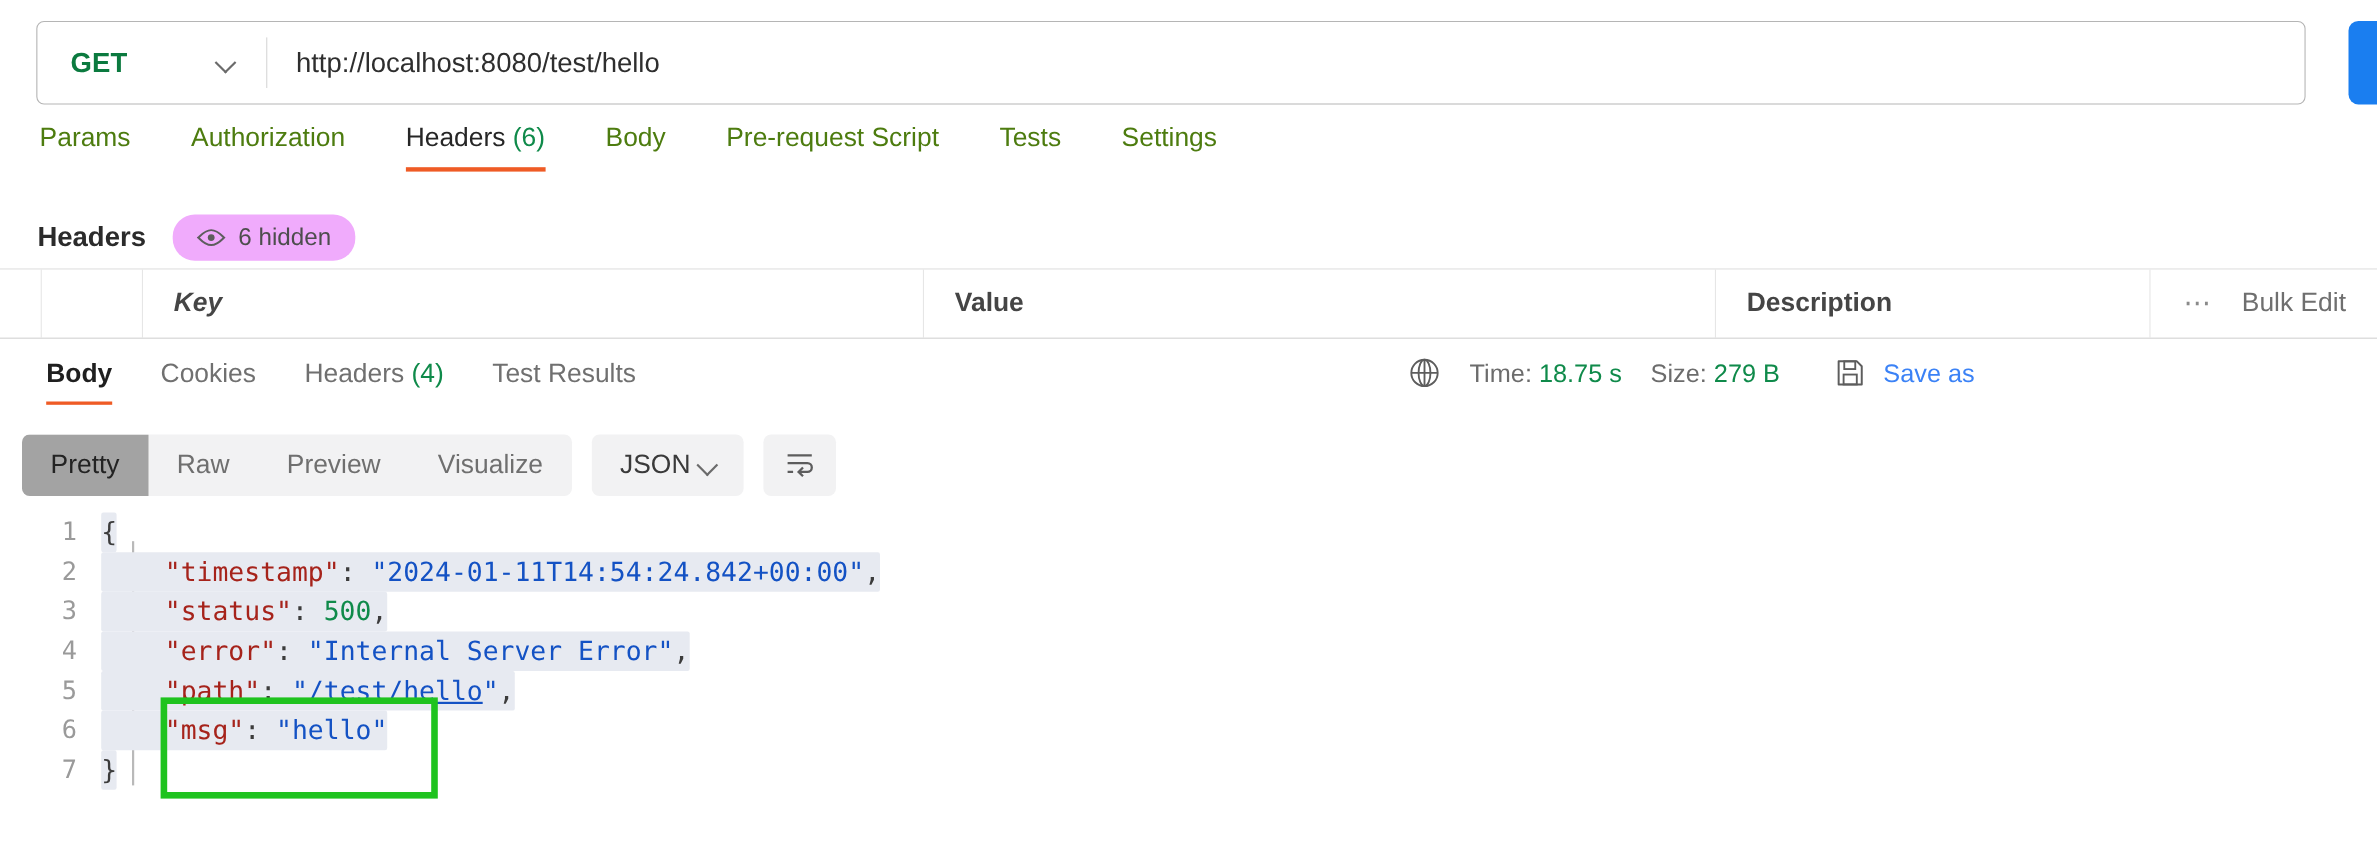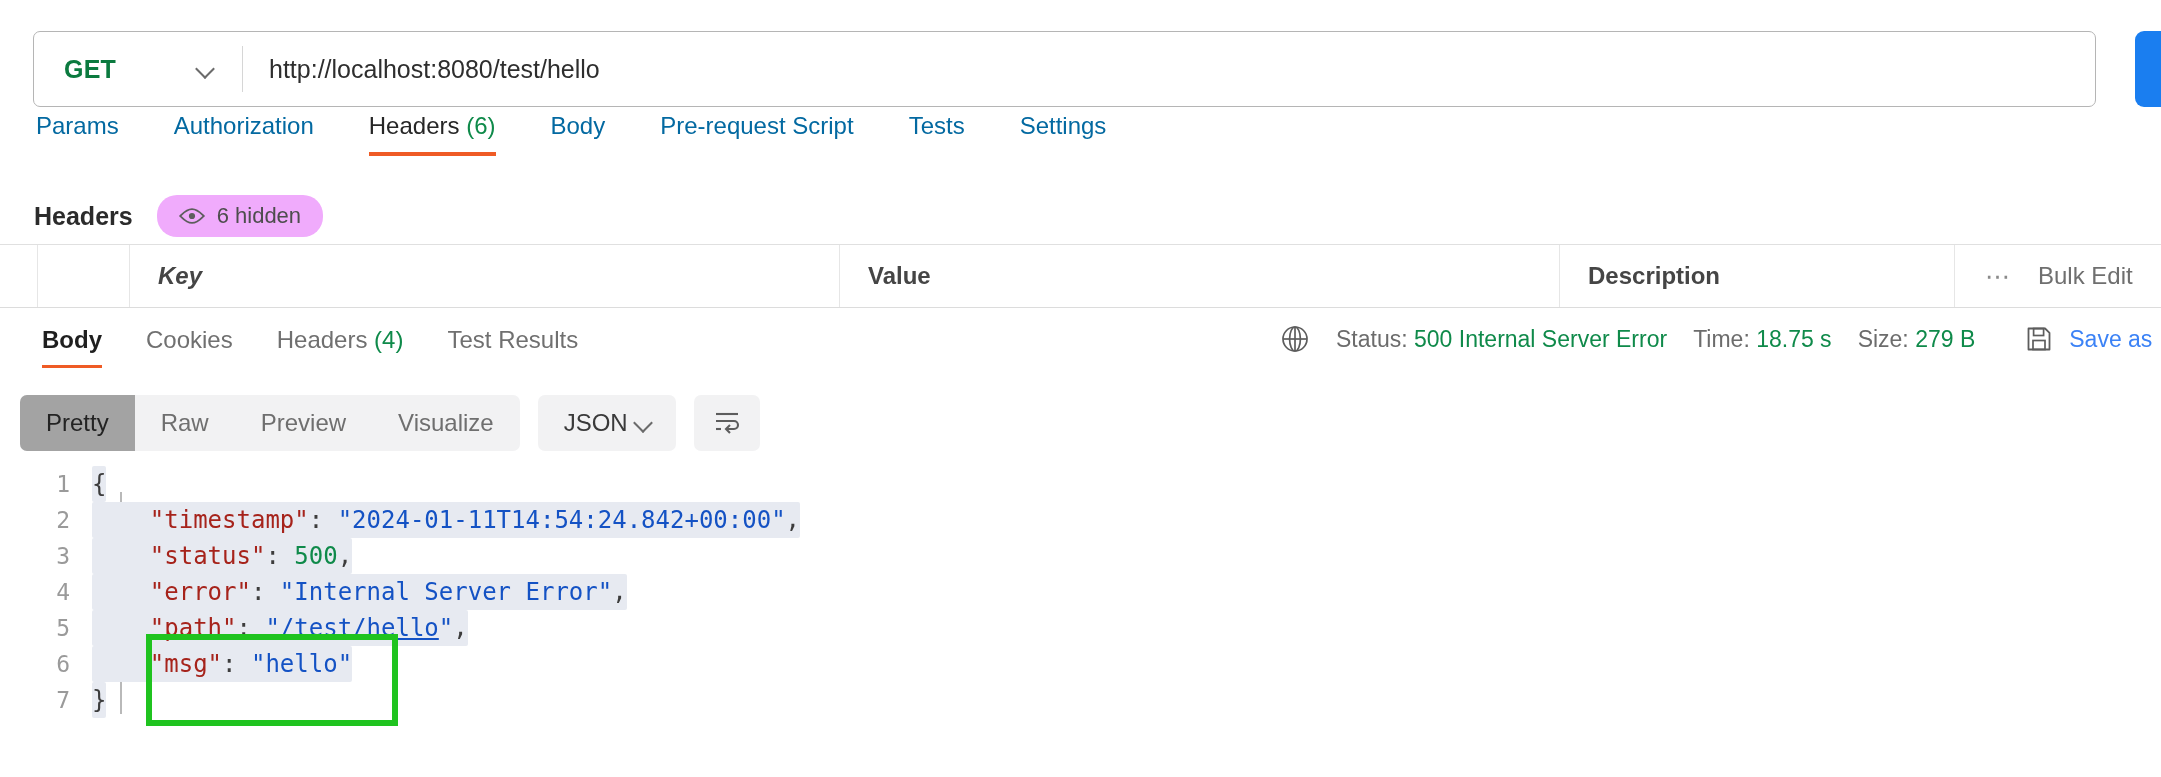"GET" .url-row { top: 16px -> 4px }
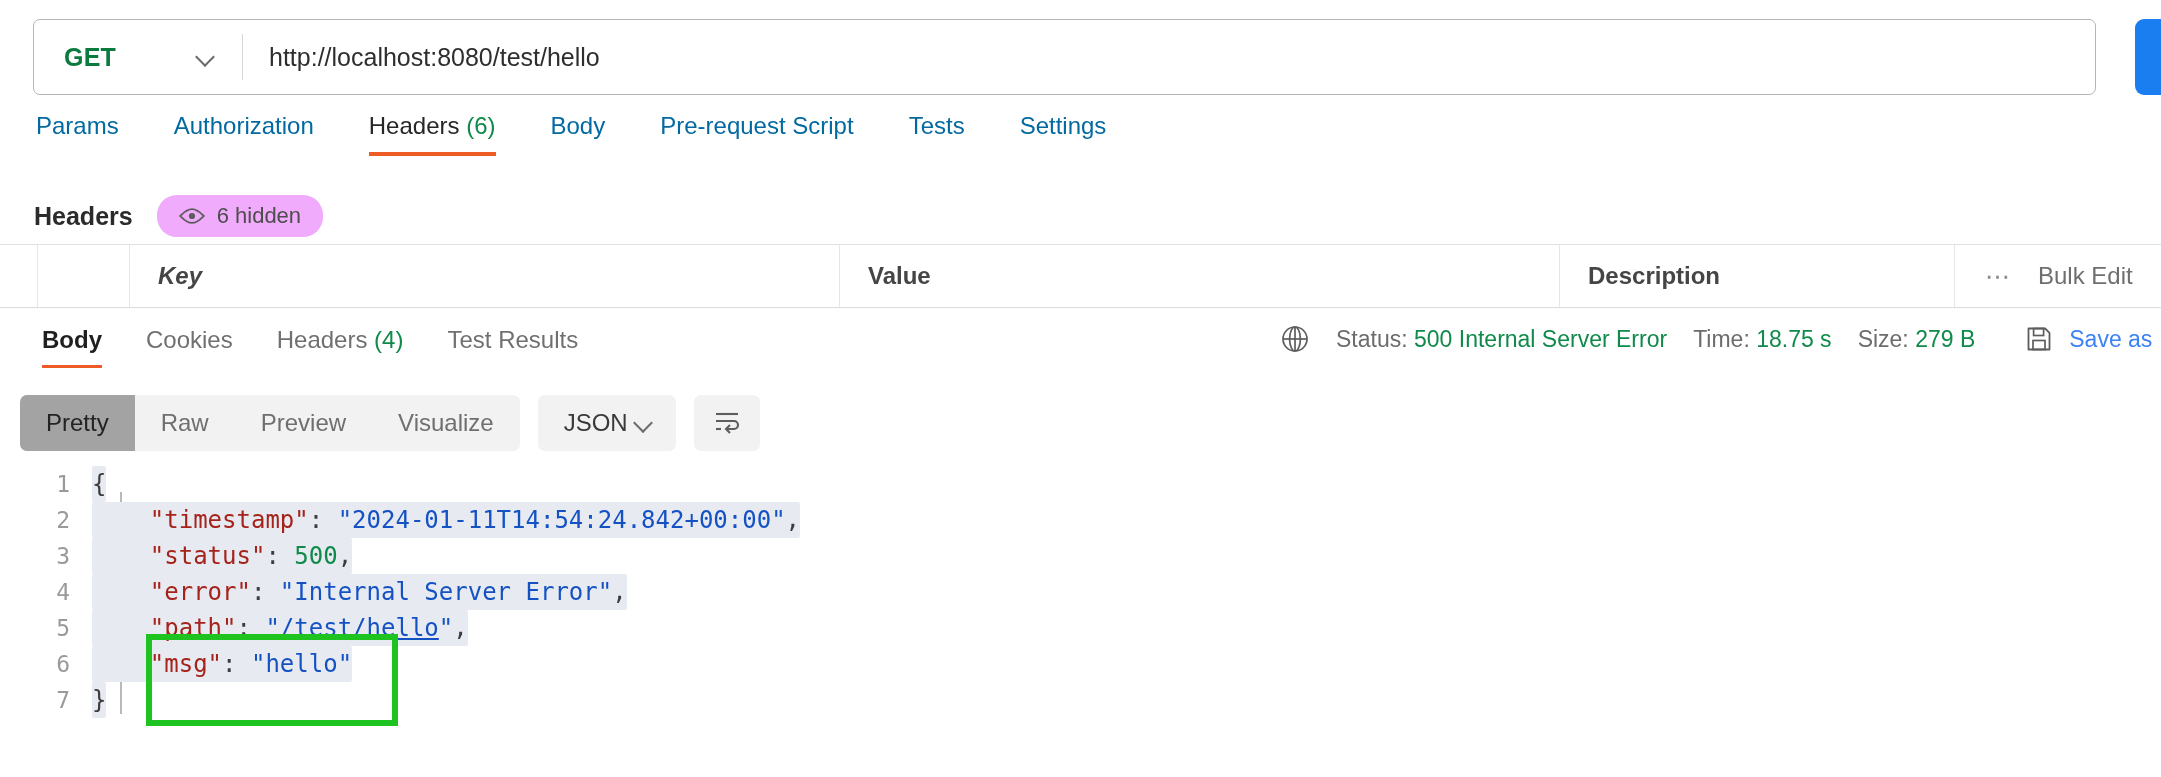"Params" .rtab { color: #0369a1 -> #4d7c0f }
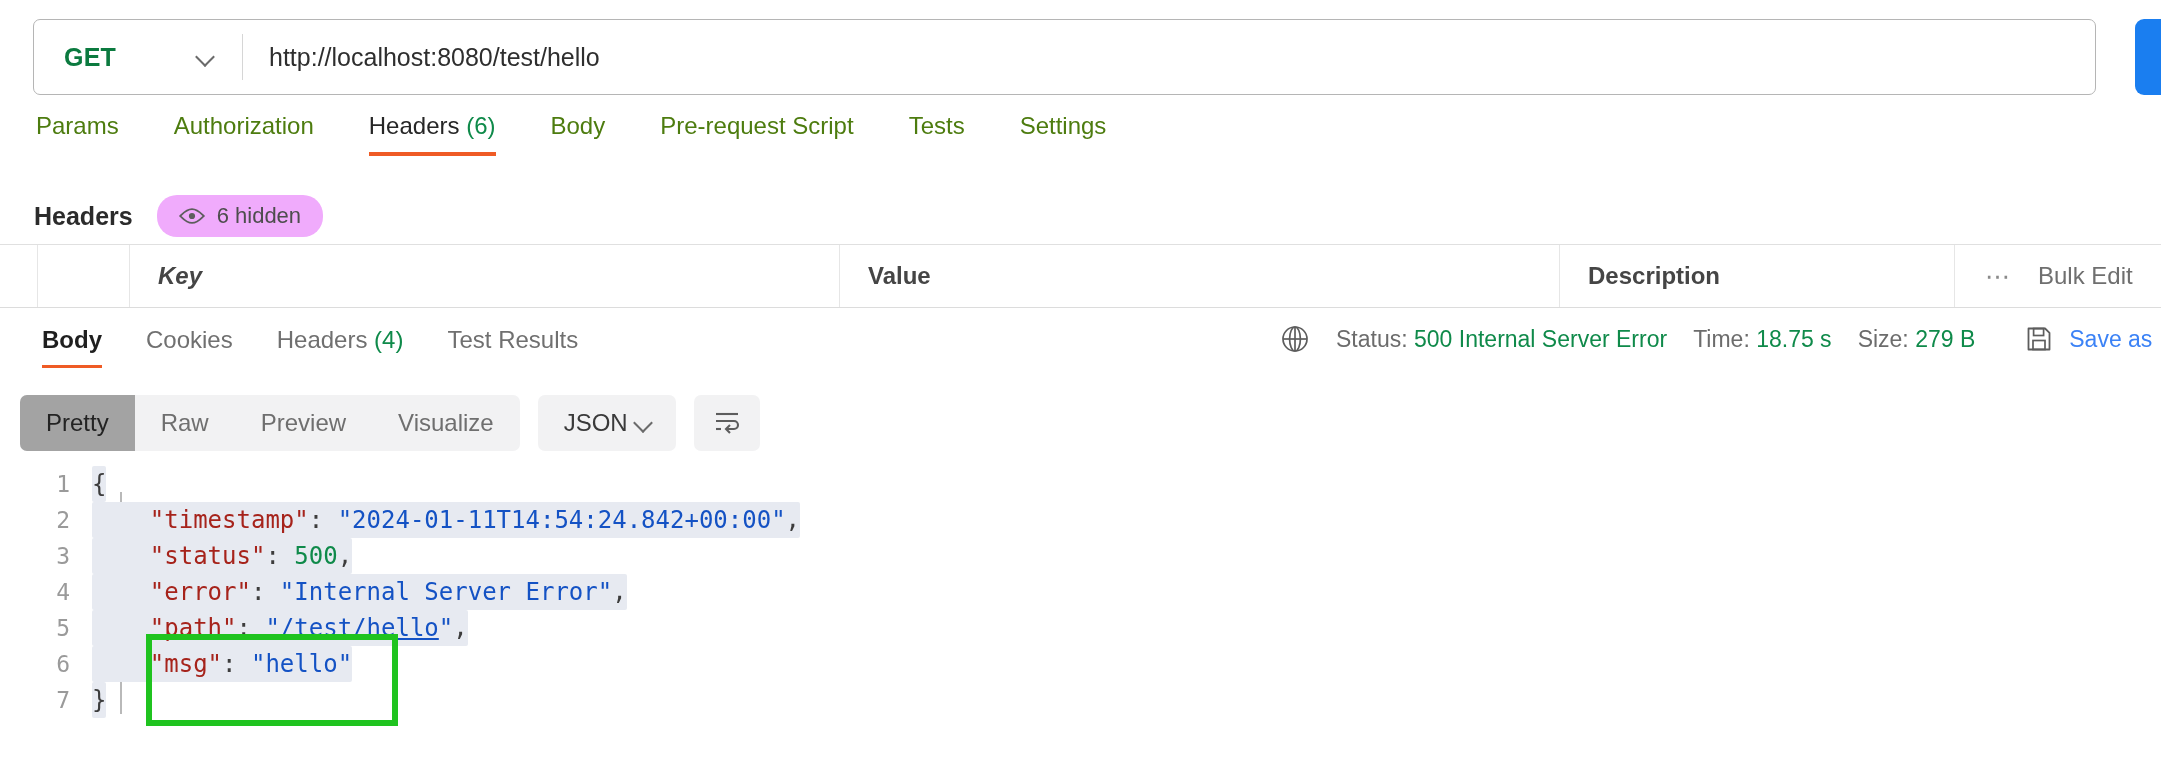"Status: 500 Internal Server Error" span.meta-item { html: <span><span>Status:</span> <span>500 Internal Server Error</span></span> -> none }
